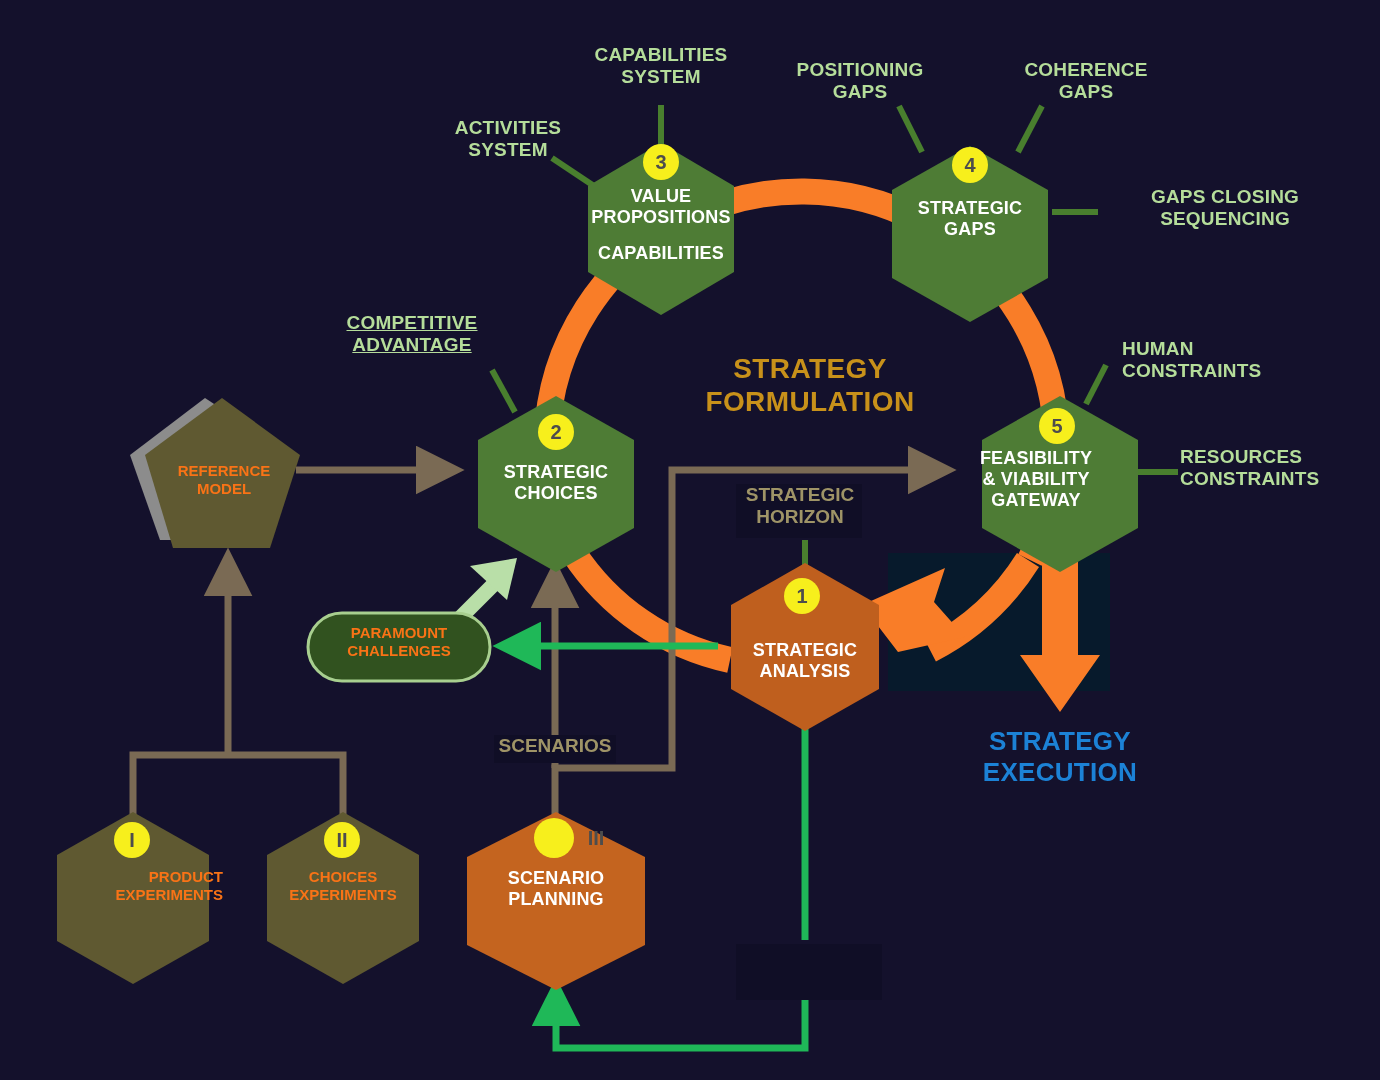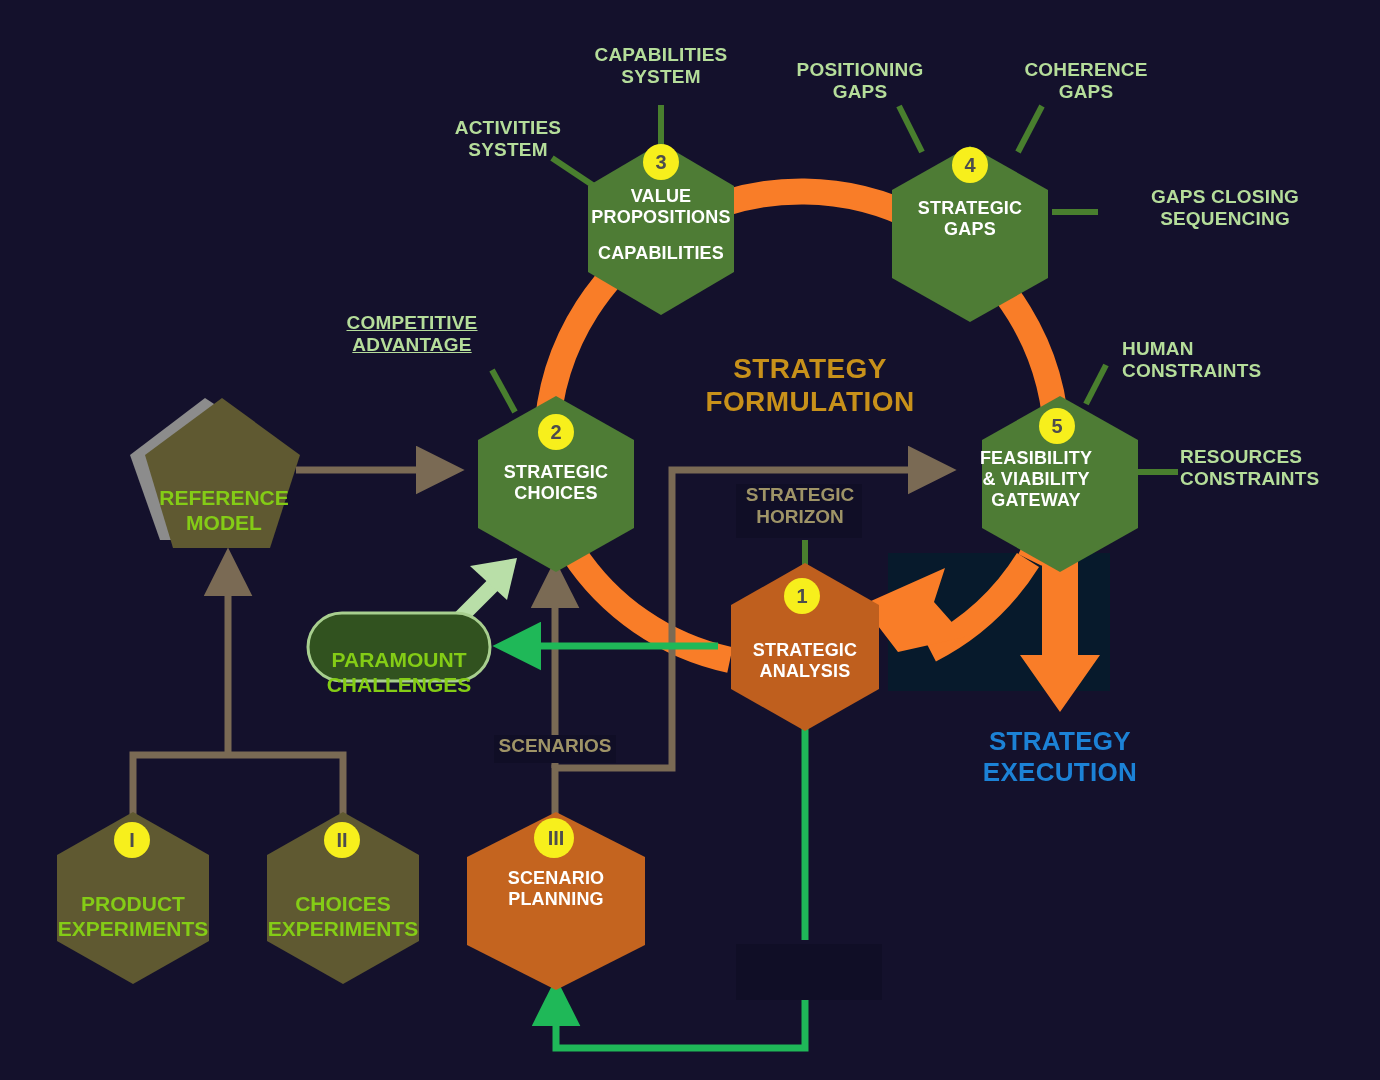"REFERENCE" .node-label-sm { color: #84cc16 -> #f97316; font-size: 21px -> 15px; margin-top: 24px -> none }
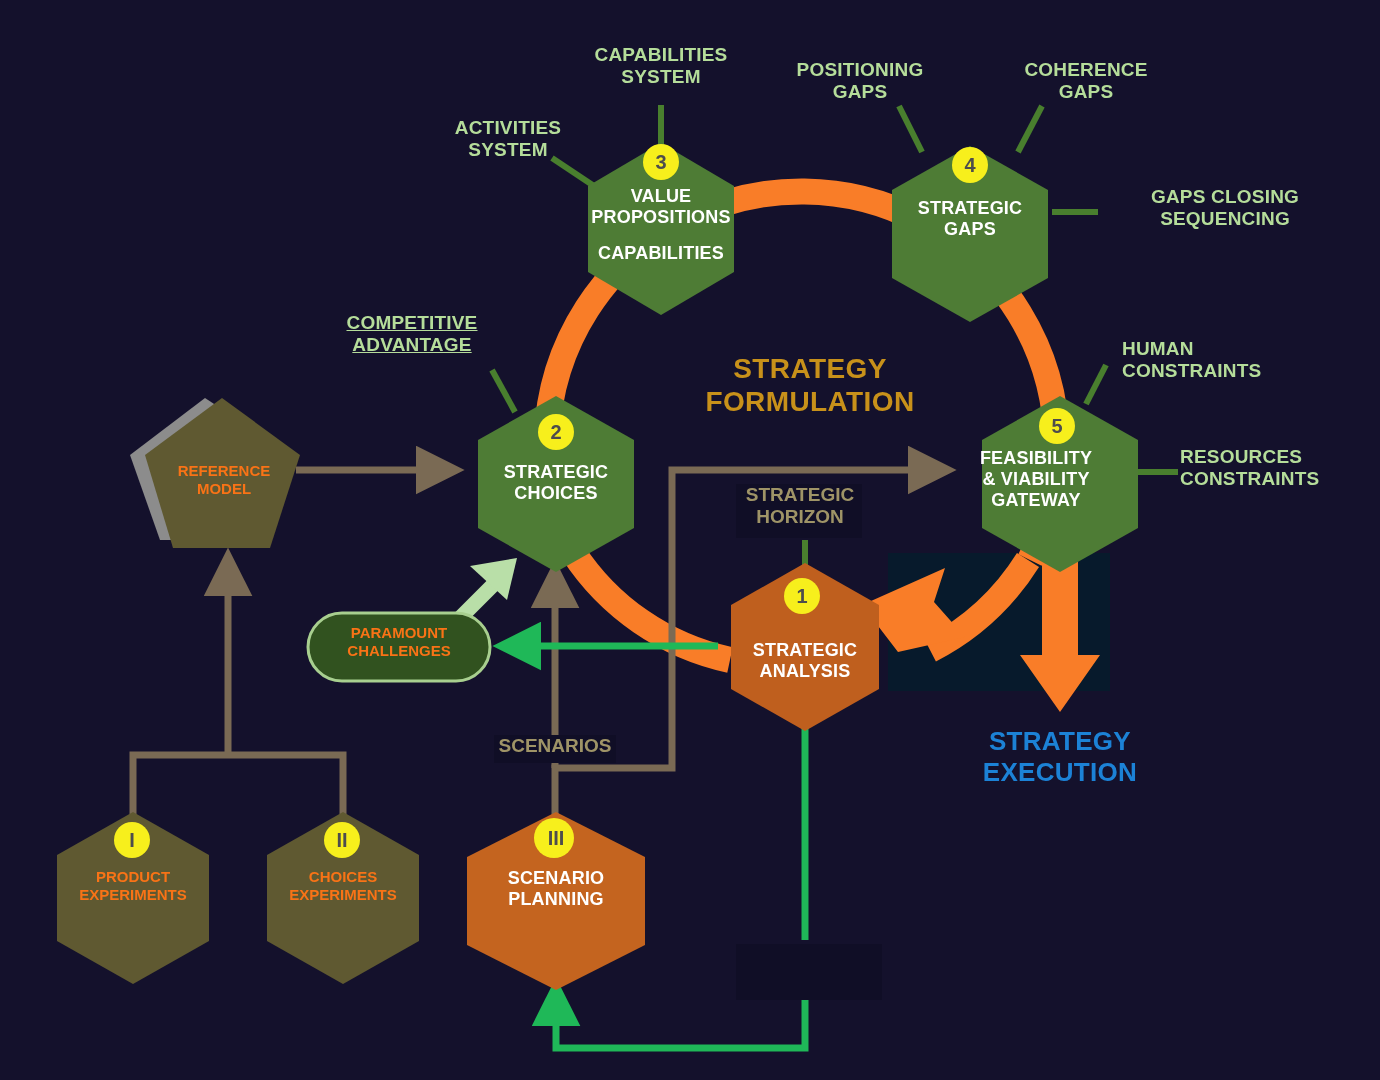"III" div.badge-num { padding-left: none -> 40px }
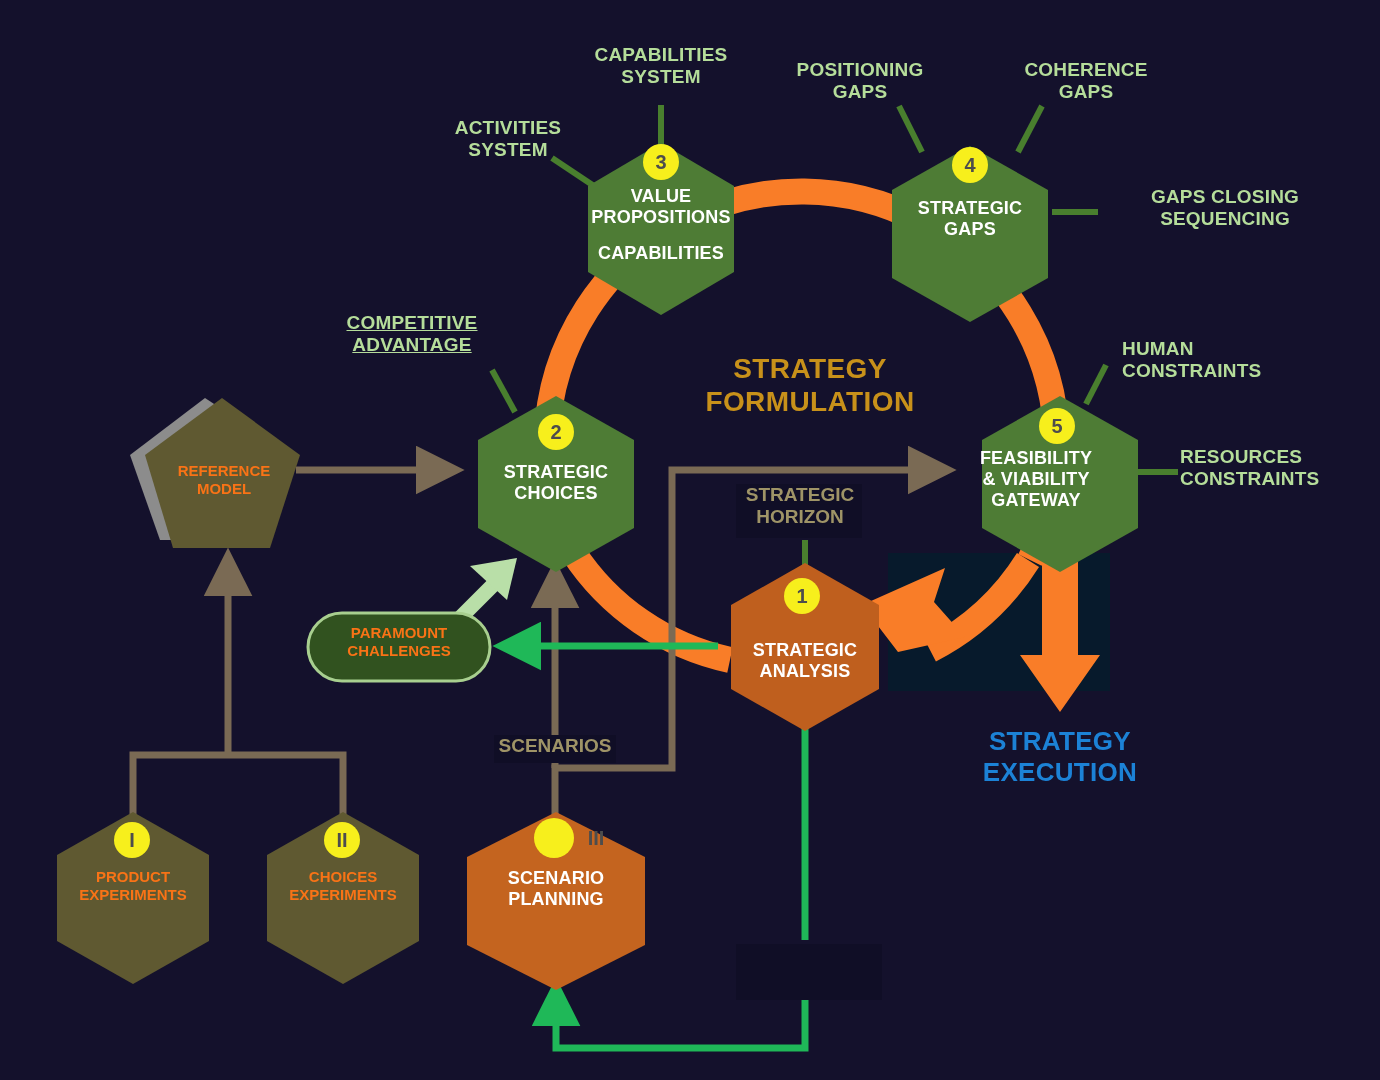"PRODUCT" div.txt { text-align: none -> right }
